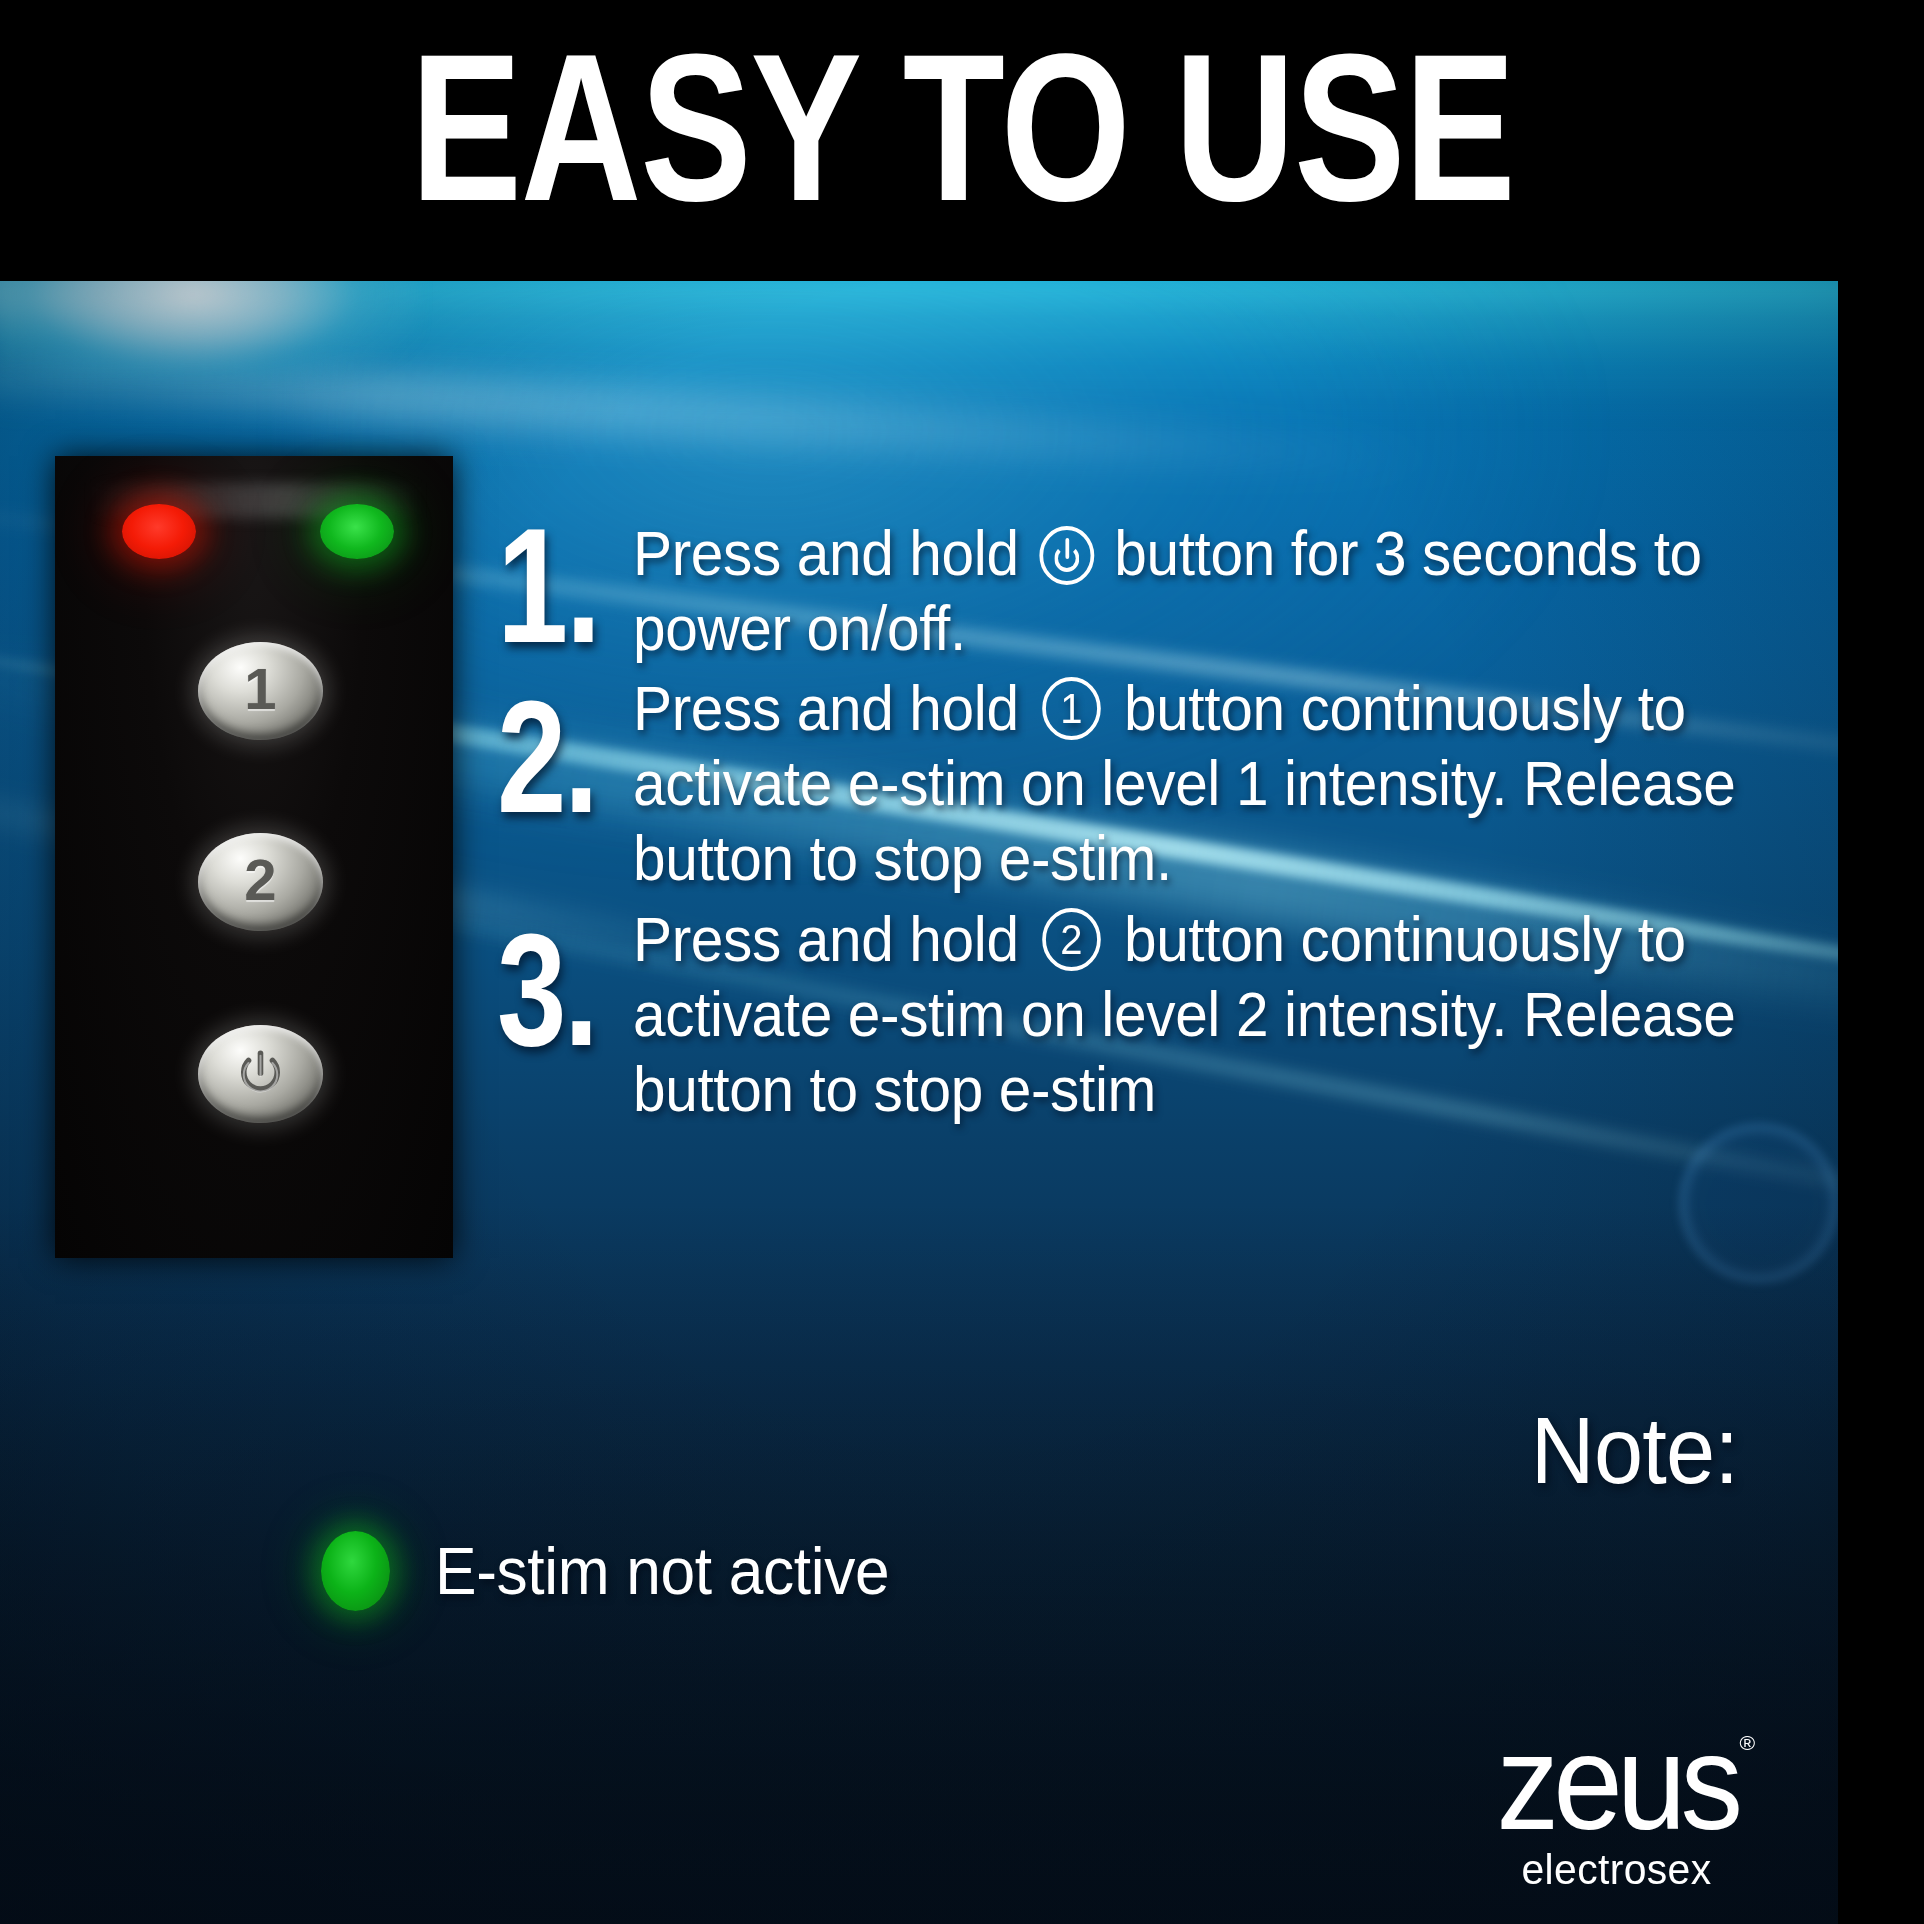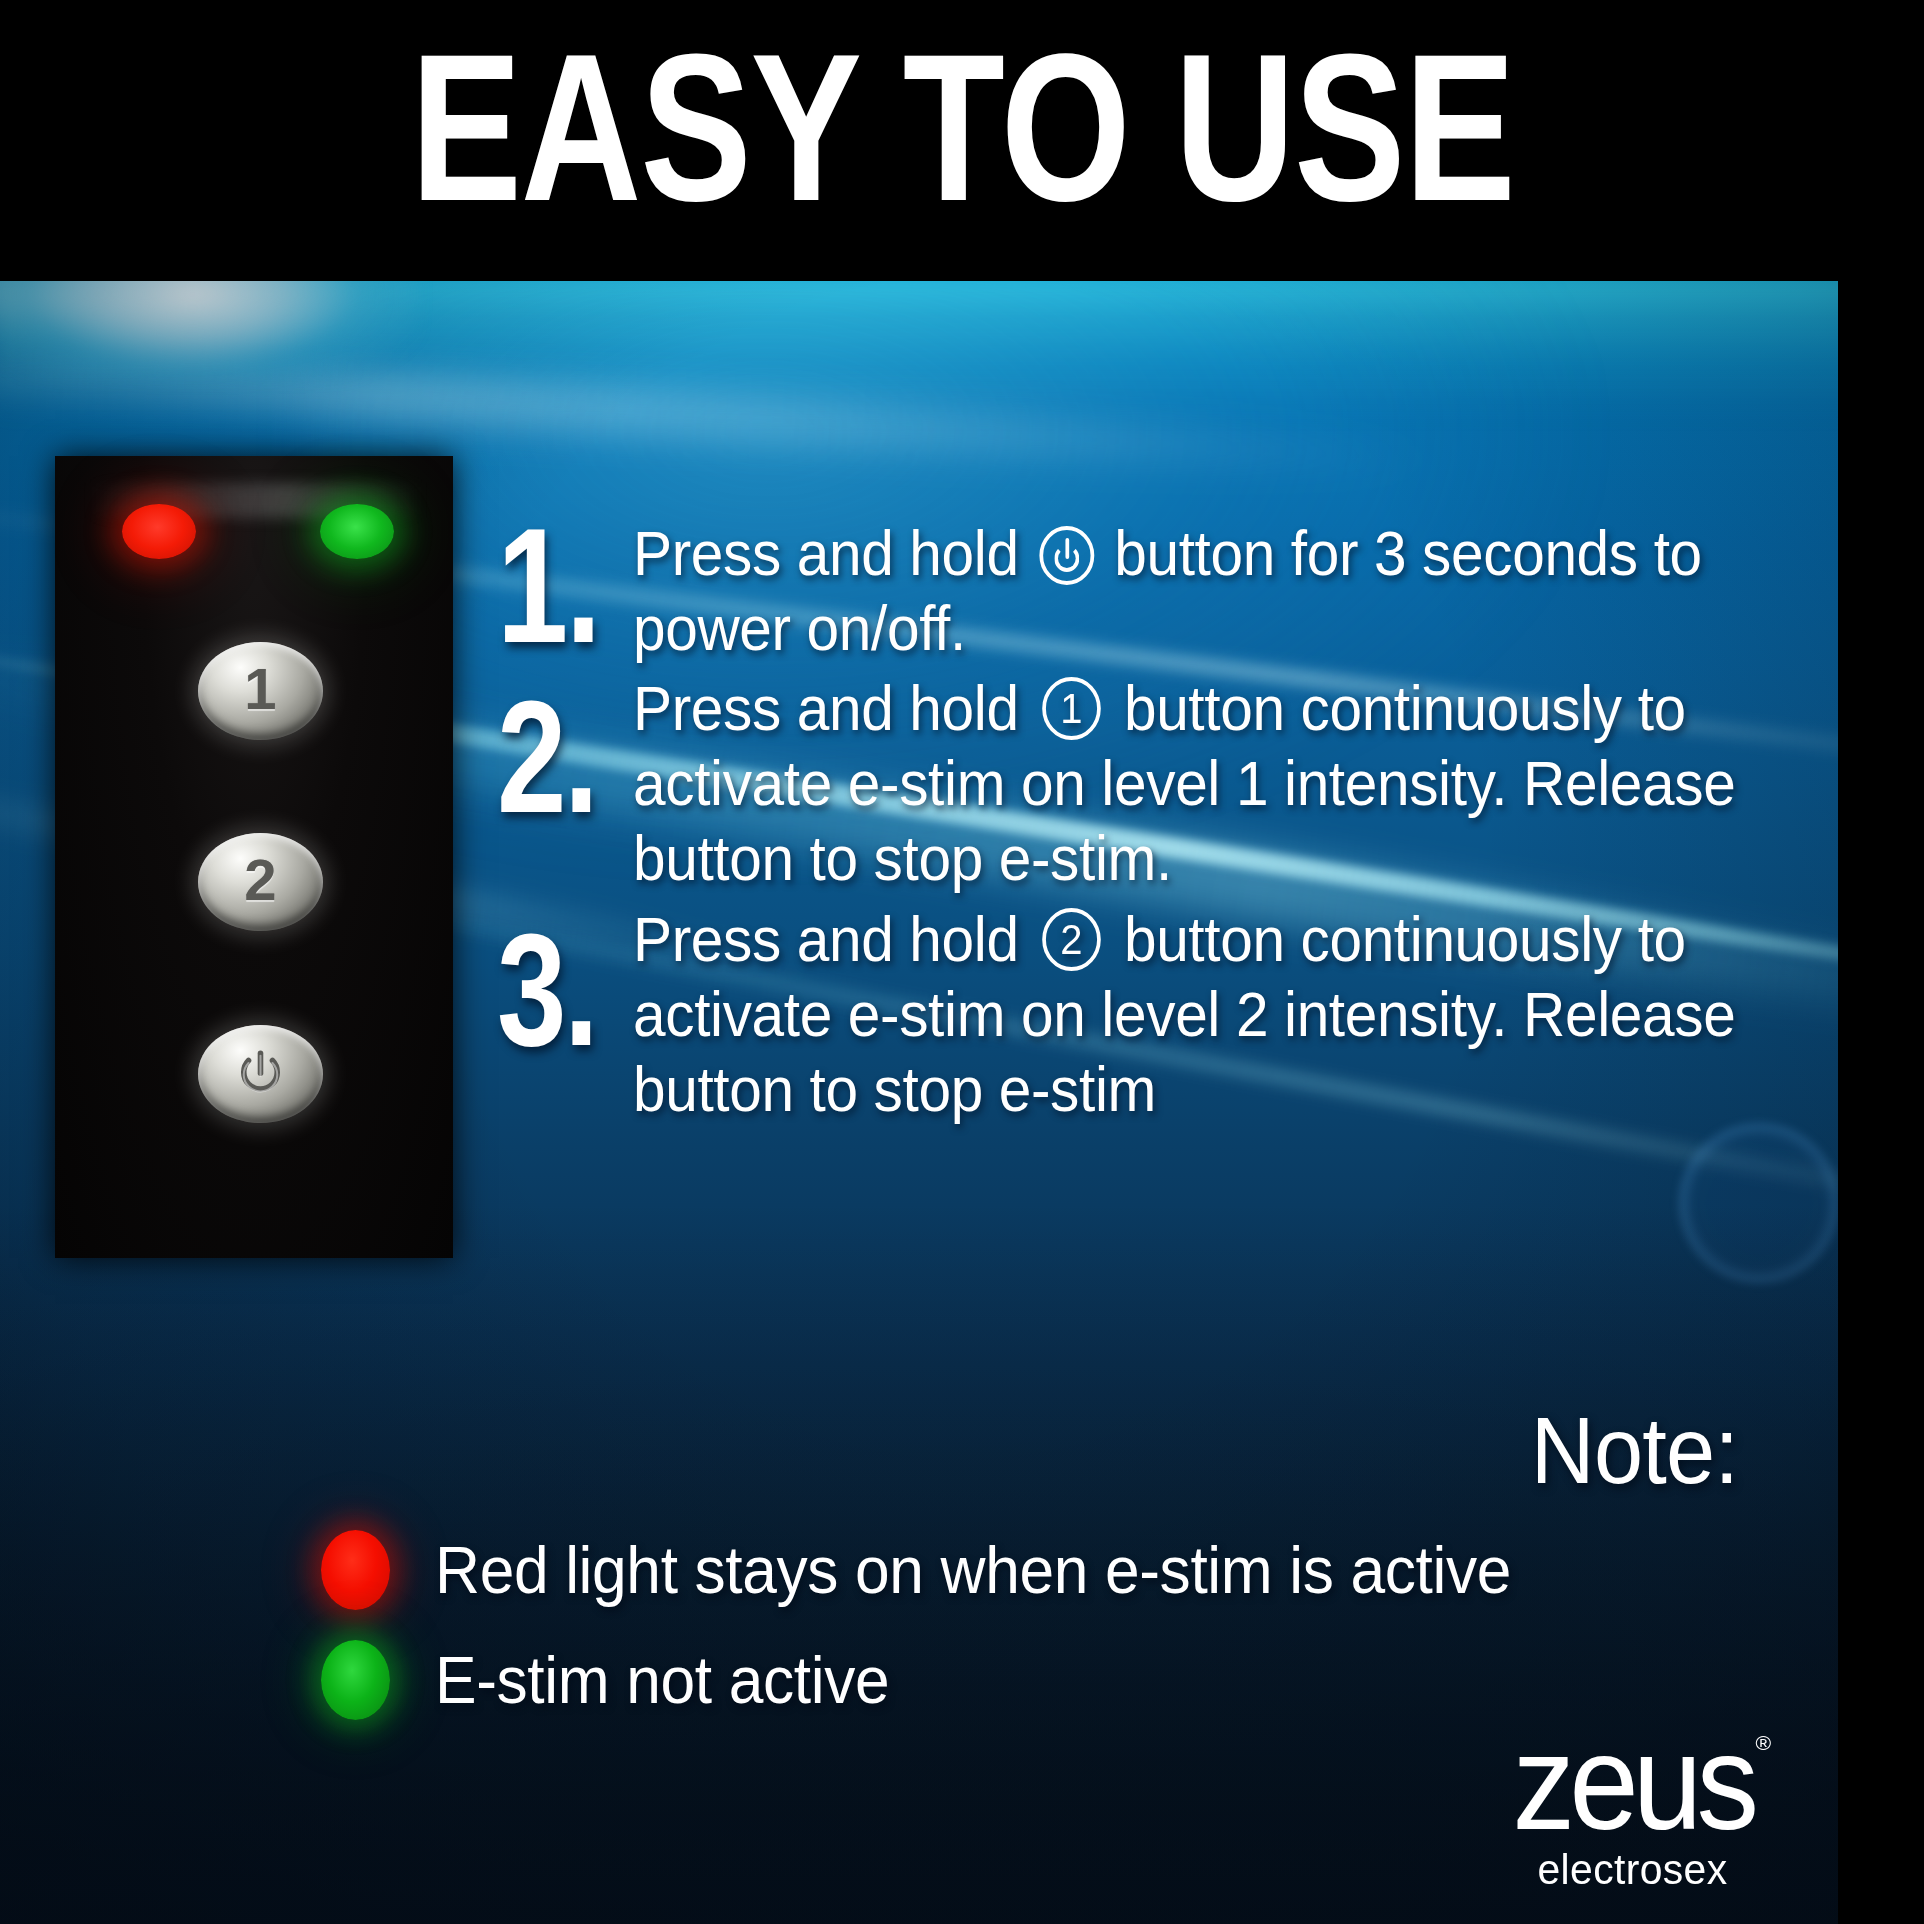"Red light stays on when" div.note-row { html: <div> <span></span> <span>Red light stays on when e-stim is active</span> </div> -> none }
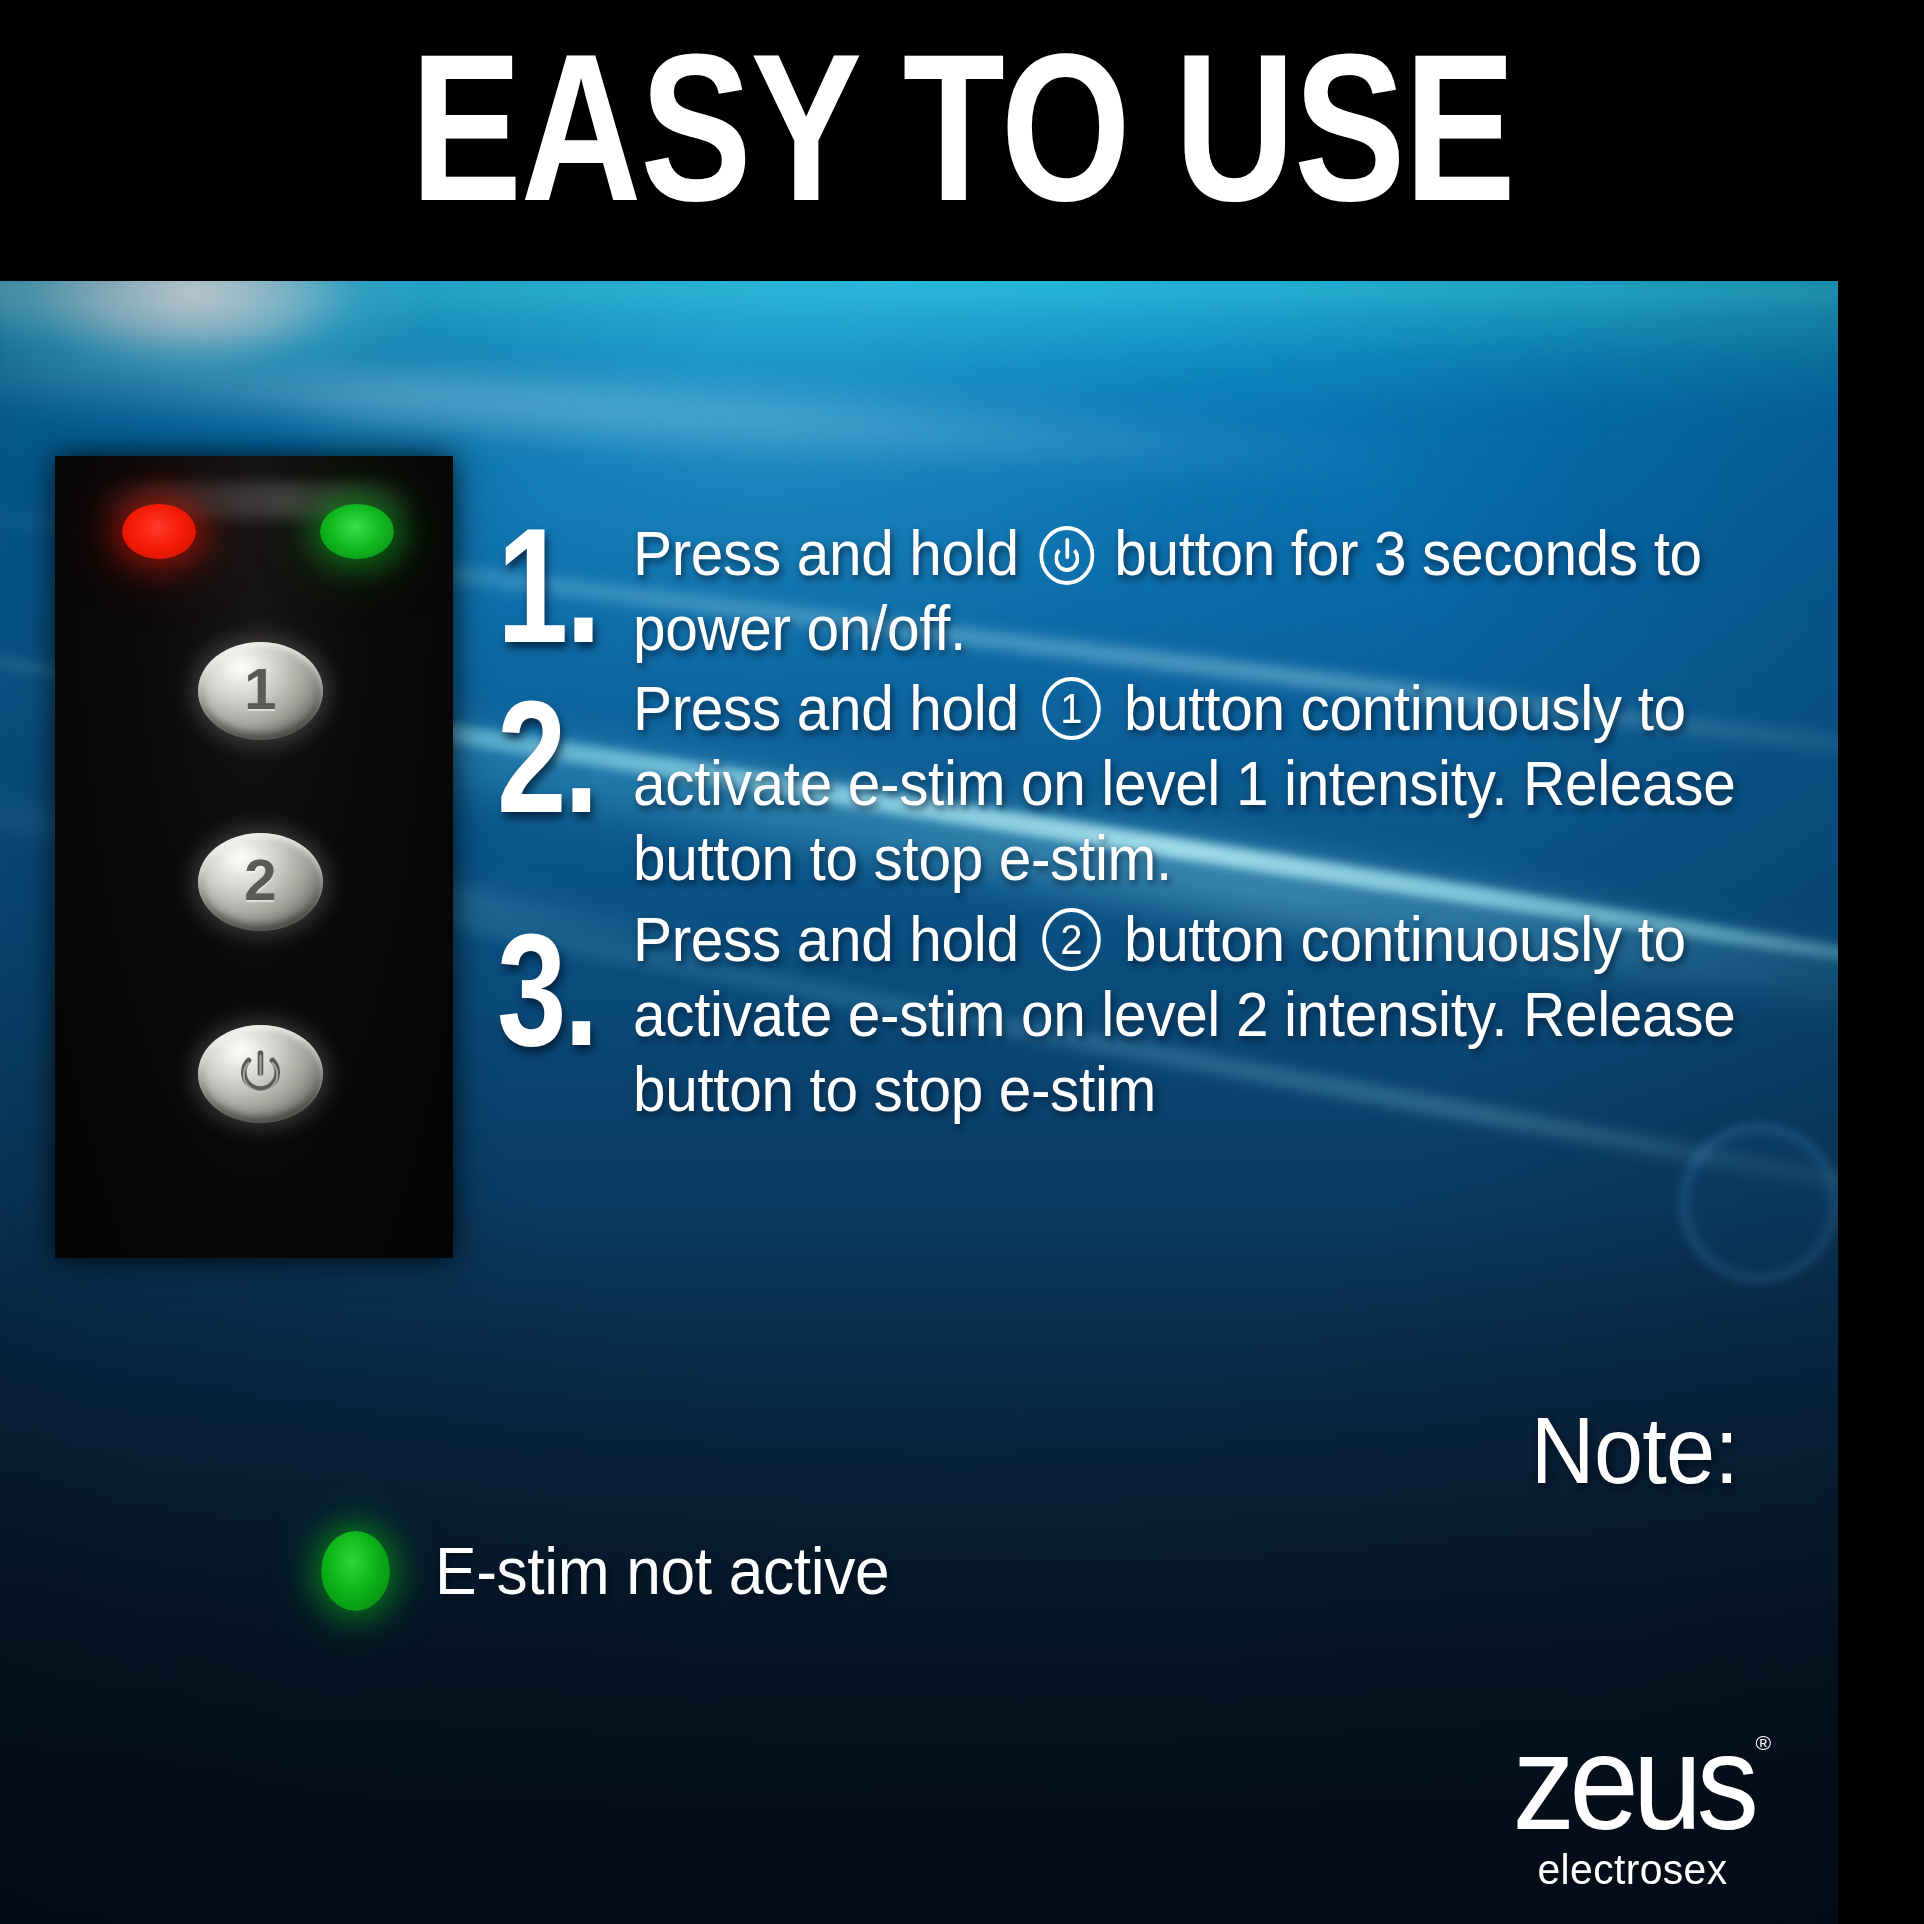"zeus" .logo { right: 29px -> 45px }
